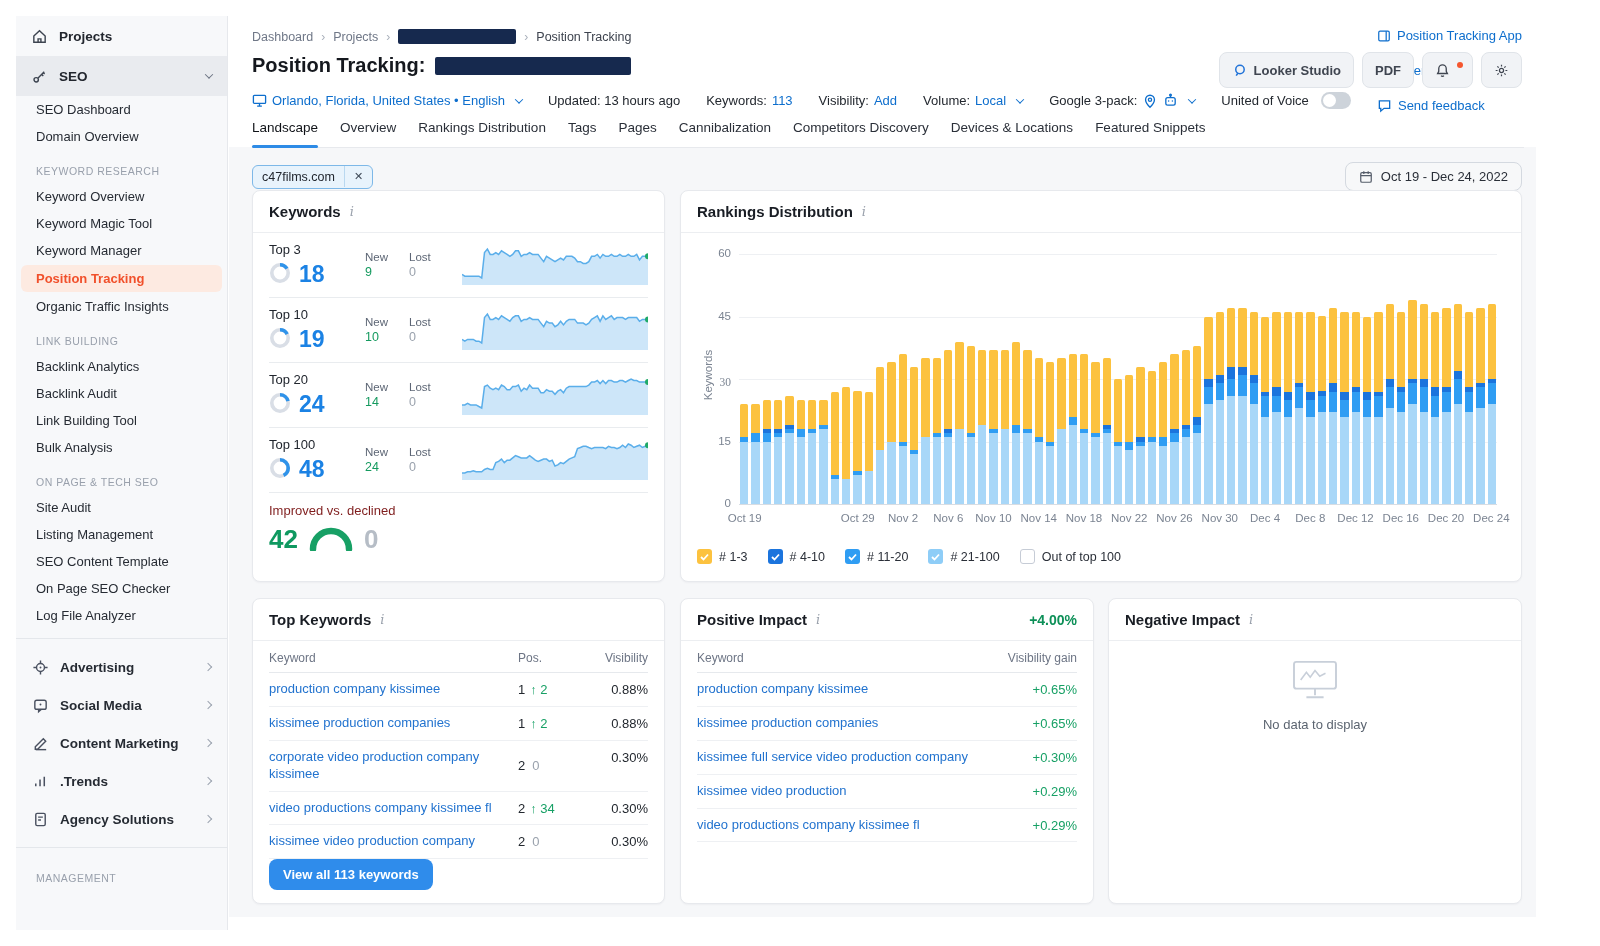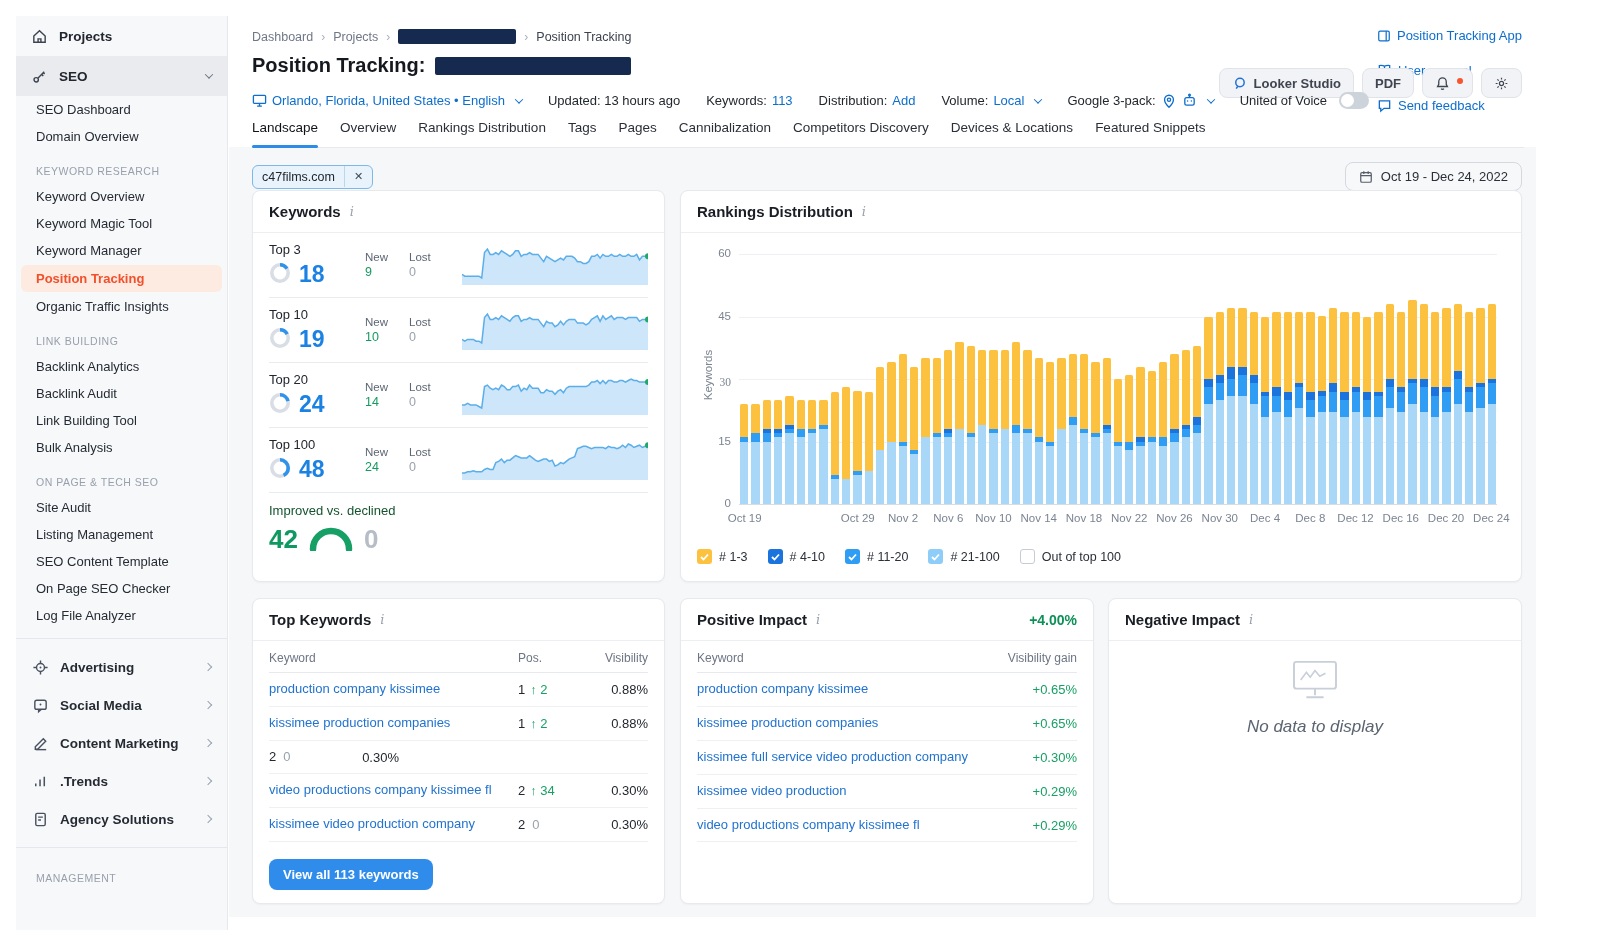"Looker Studio" .hbtn { height: 30px -> 36px; margin-top: 16px -> none }
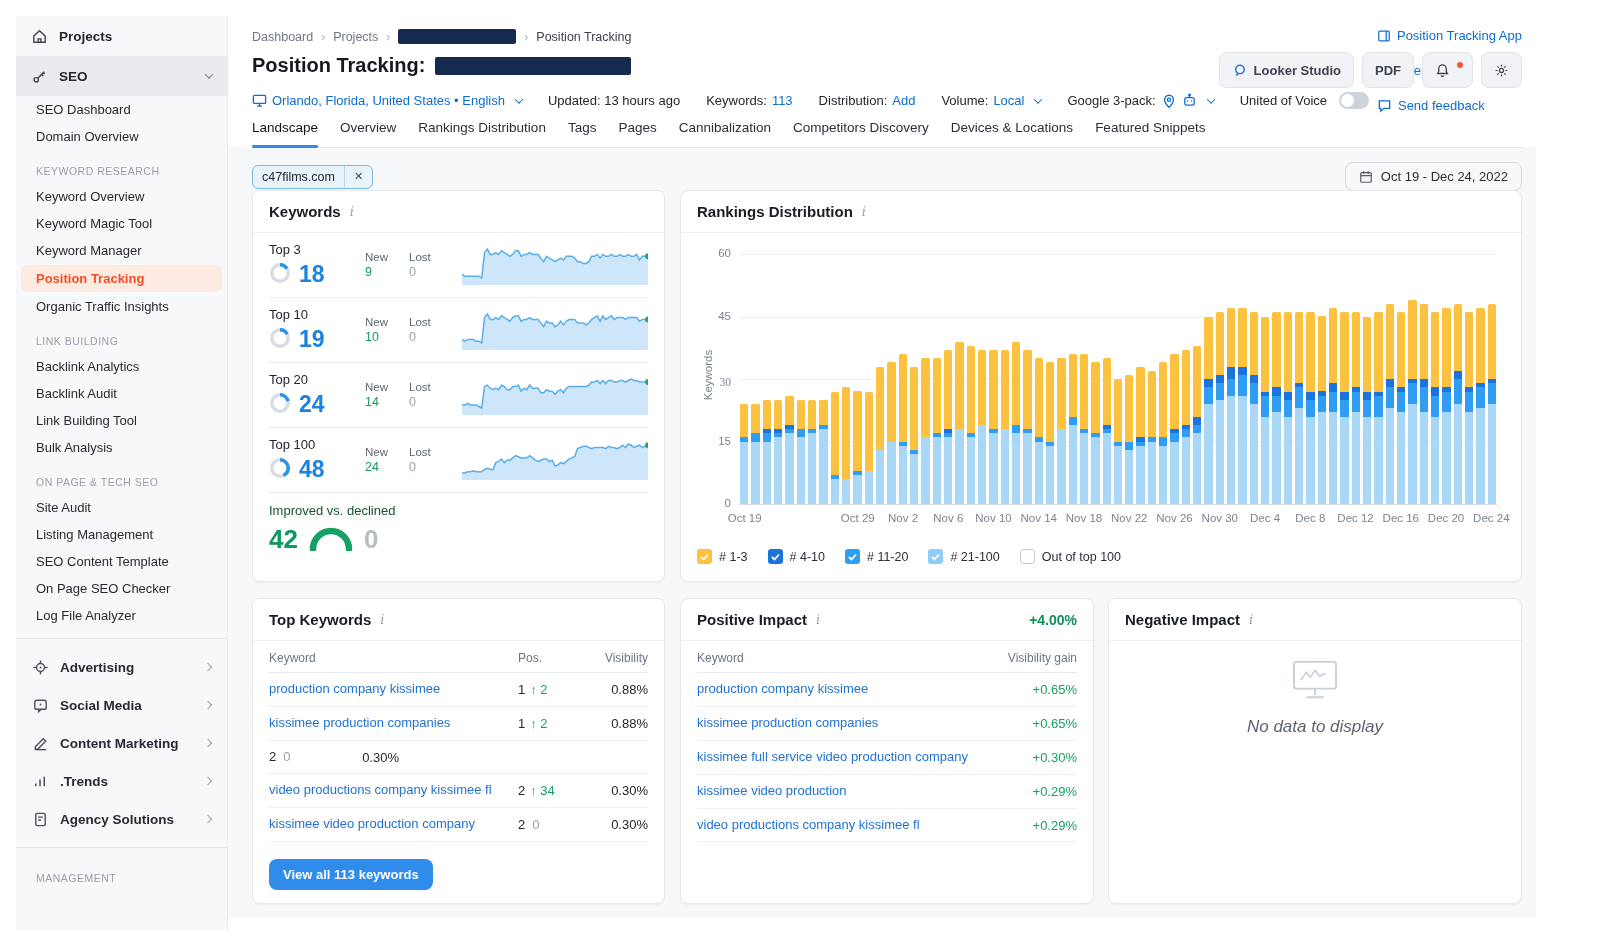"Distribution:" span { text: Distribution -> Visibility }
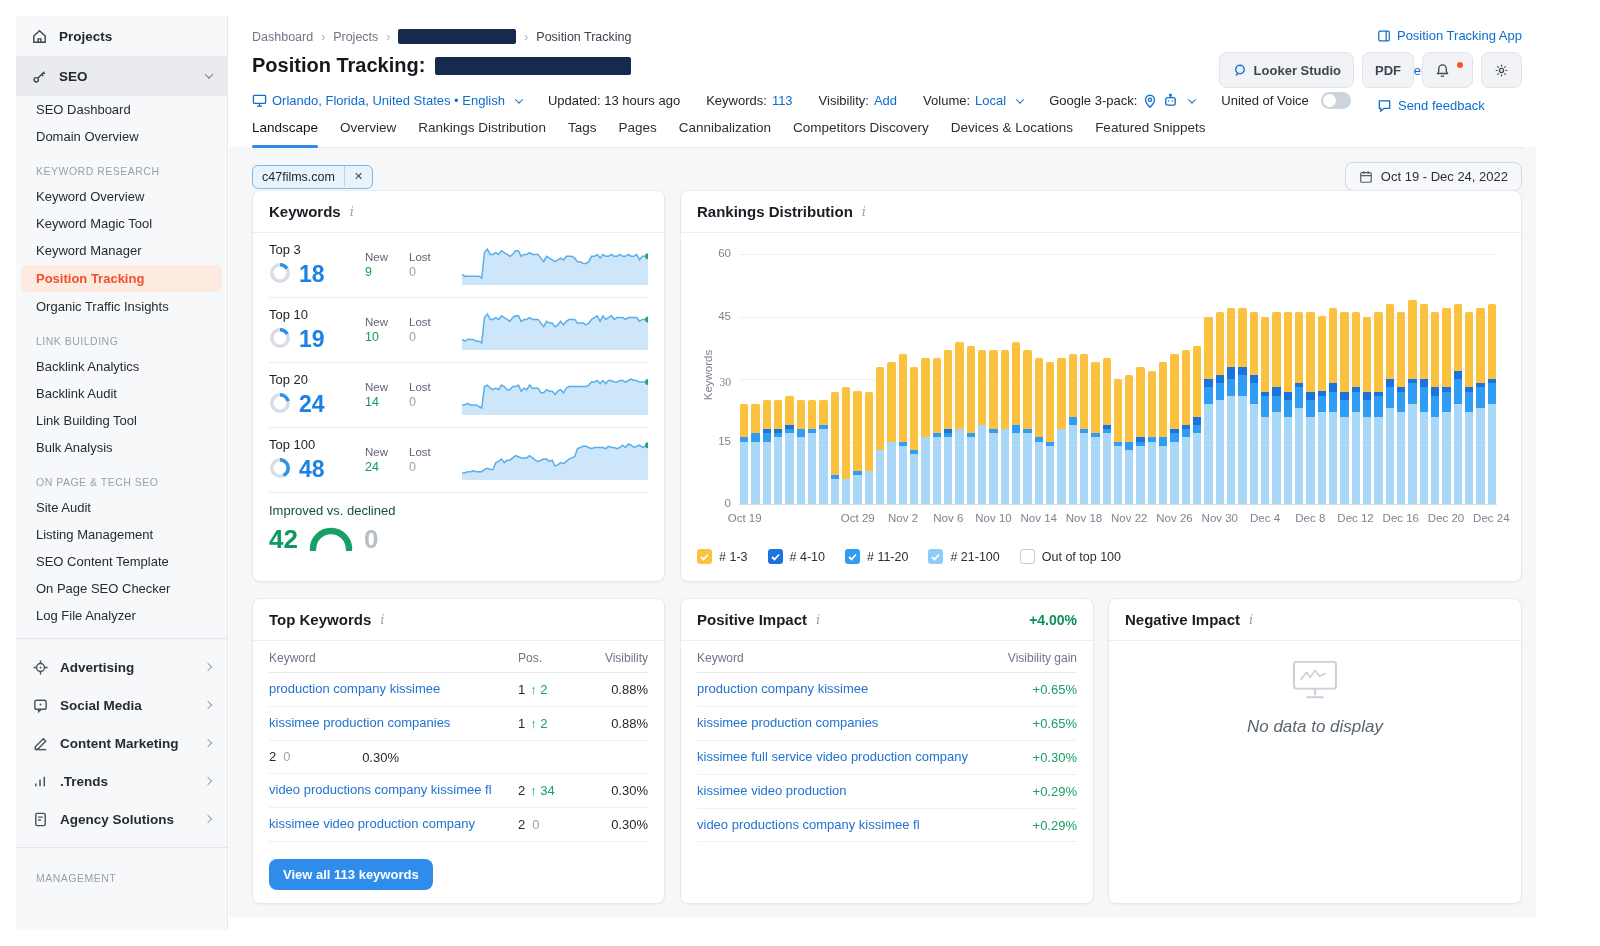"Improved vs. declined" .implab { color: #14532d -> #7f1d1d }
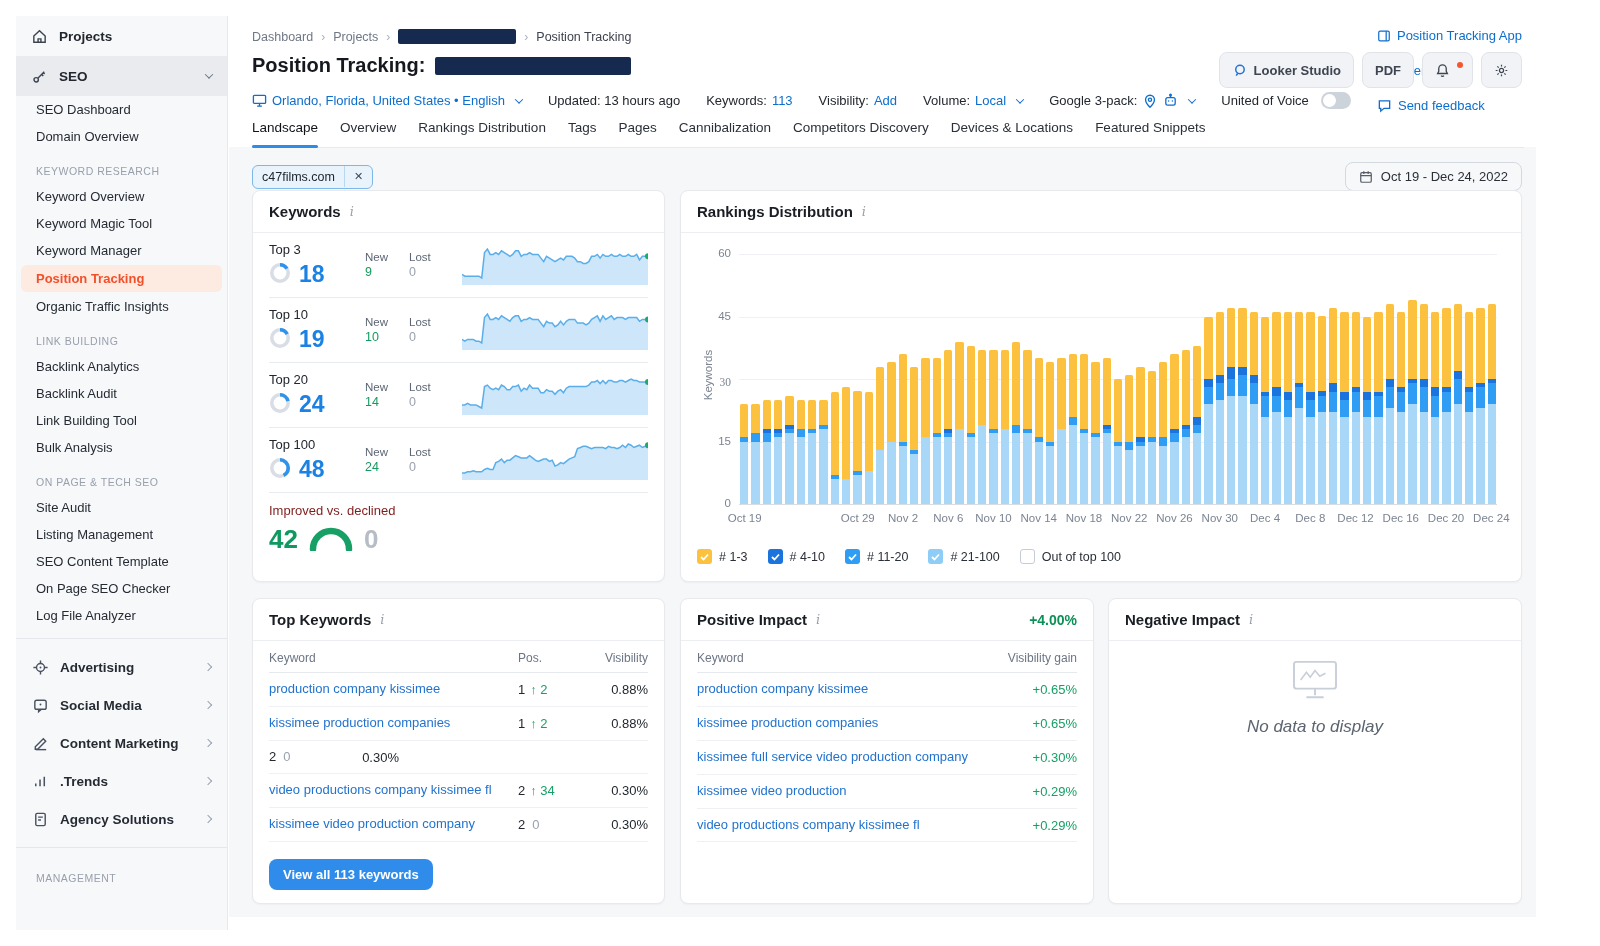"No data to display" .emptytxt { font-size: 17px -> 13px; font-style: italic -> none }
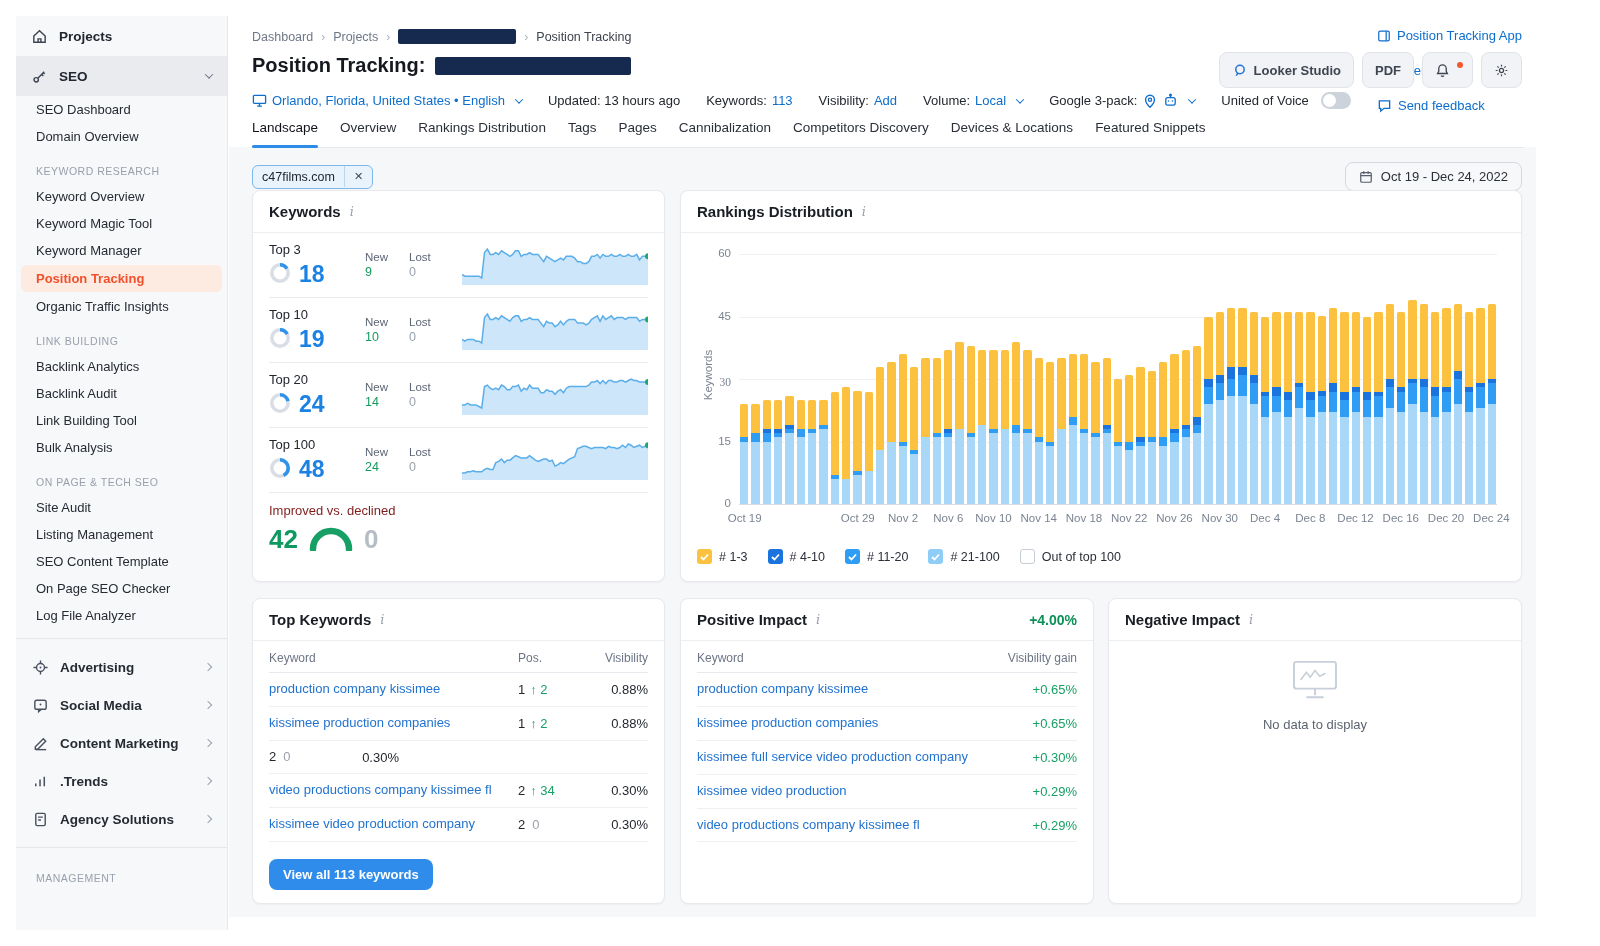"corporate video production company" a.tkw { html: none -> <a>corporate video production company kissimee</a> }
